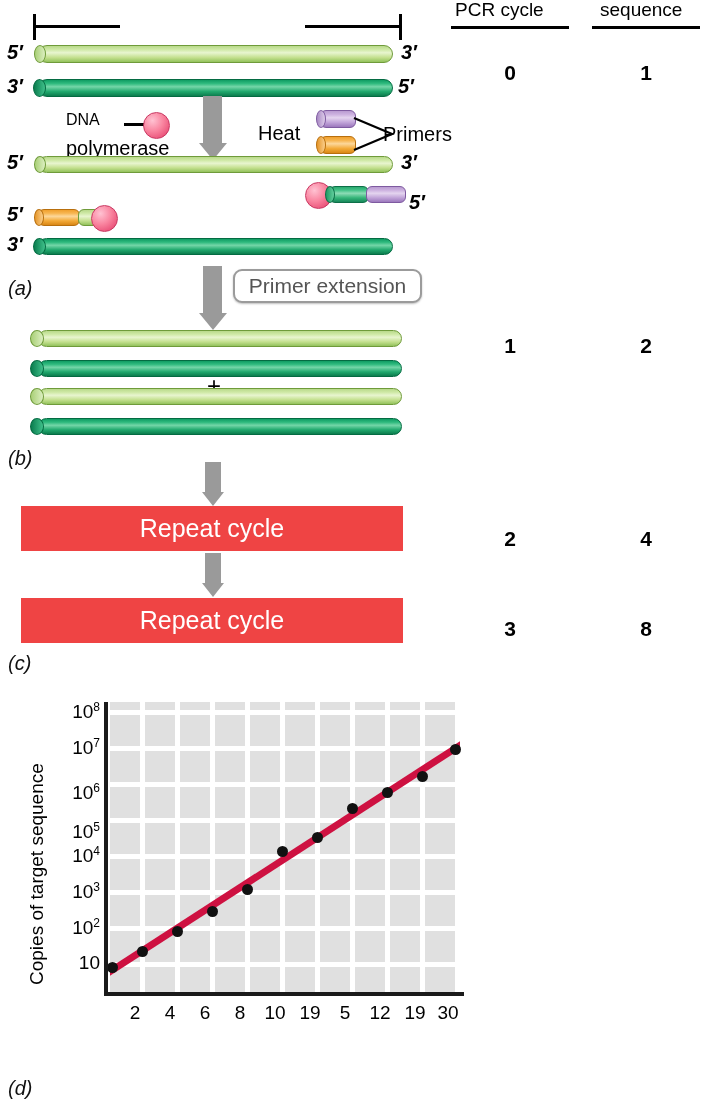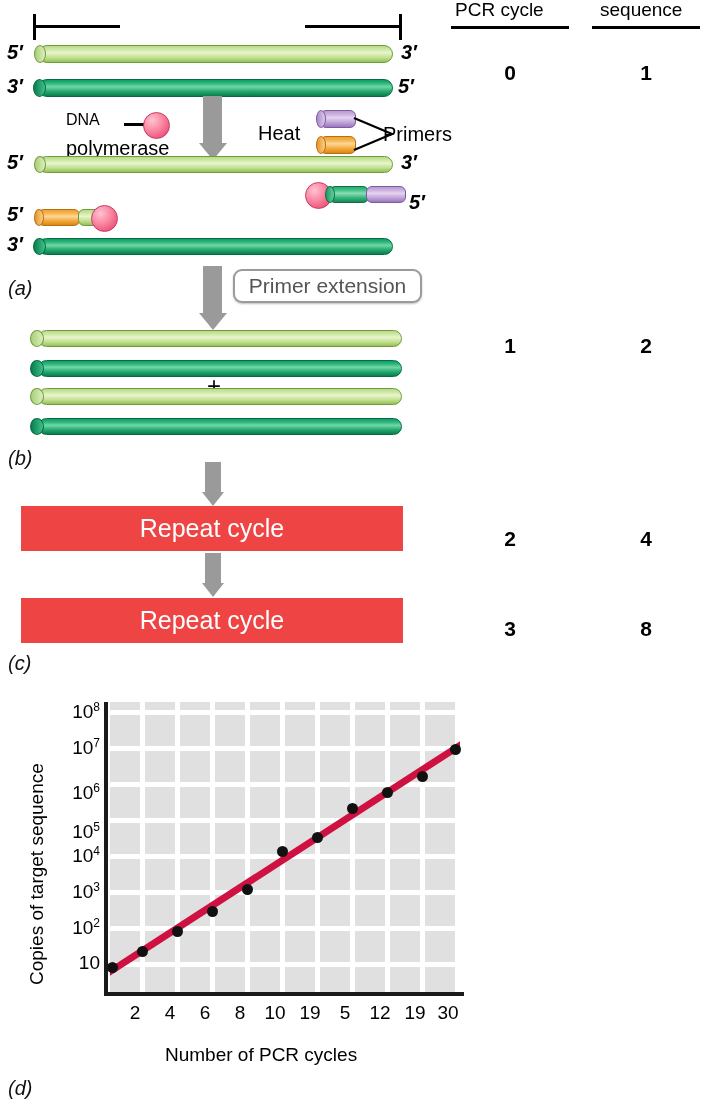"Number of PCR cycles" div.lbl { html: <div>Number of PCR cycles</div> -> none }
